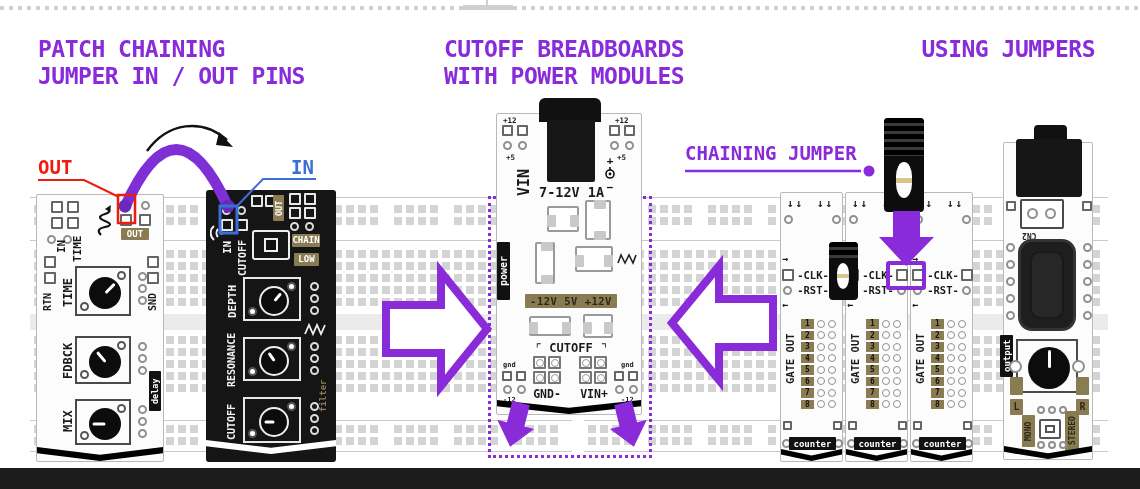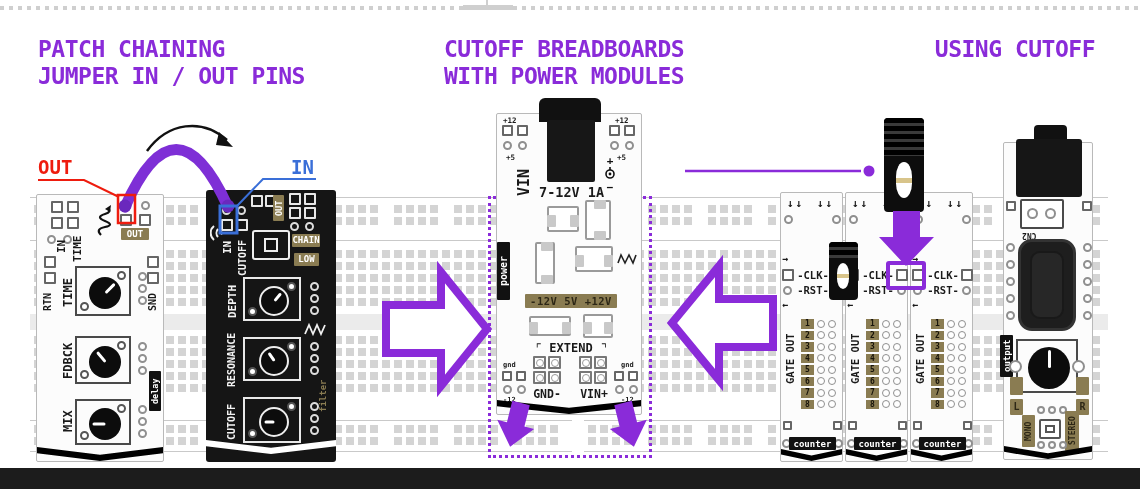"USING CUTOFF" div { text: CUTOFF -> JUMPERS }
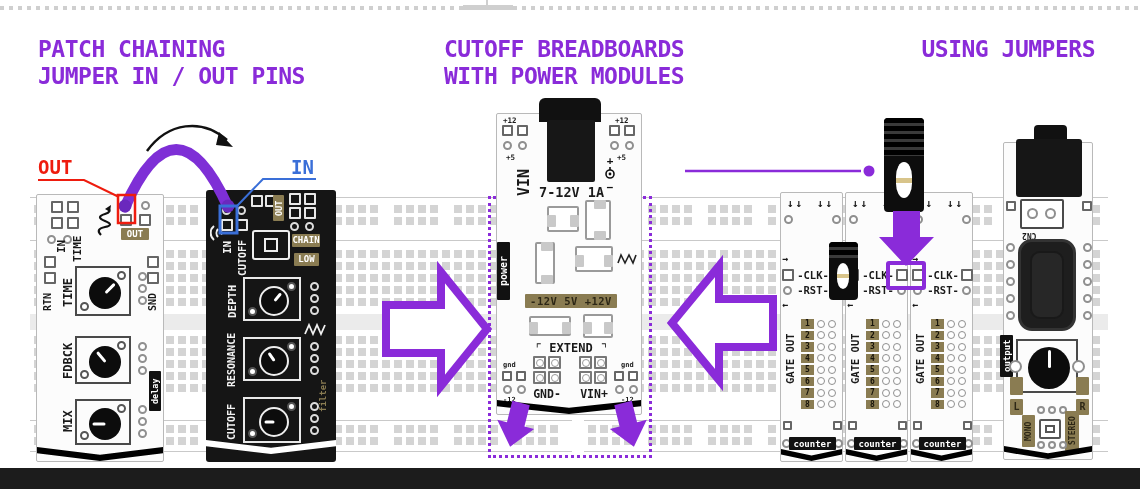"CHAINING JUMPER" div.lbl { html: none -> <div>CHAINING JUMPER</div> }
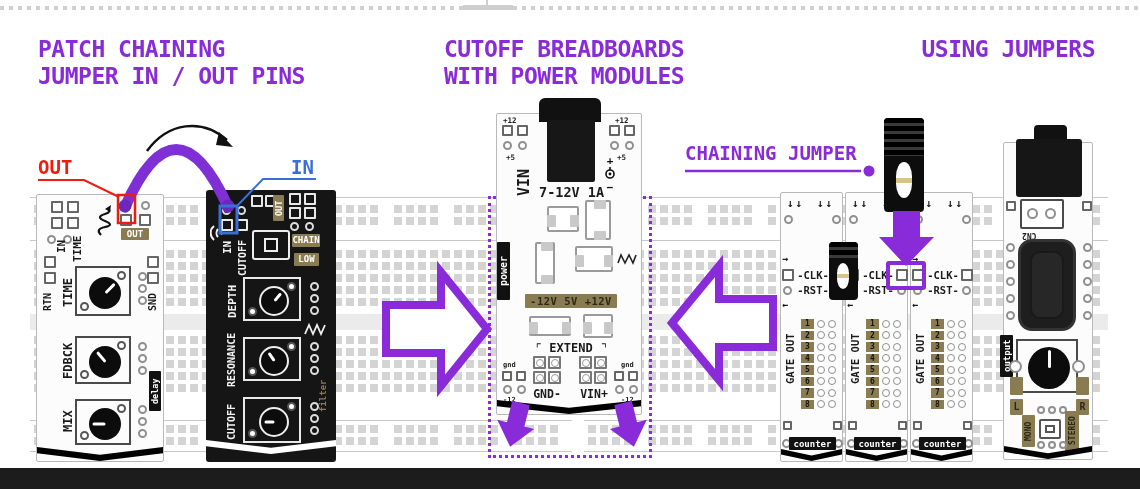"⌜ EXTEND ⌝" div.vlabel { text: EXTEND -> CUTOFF }
